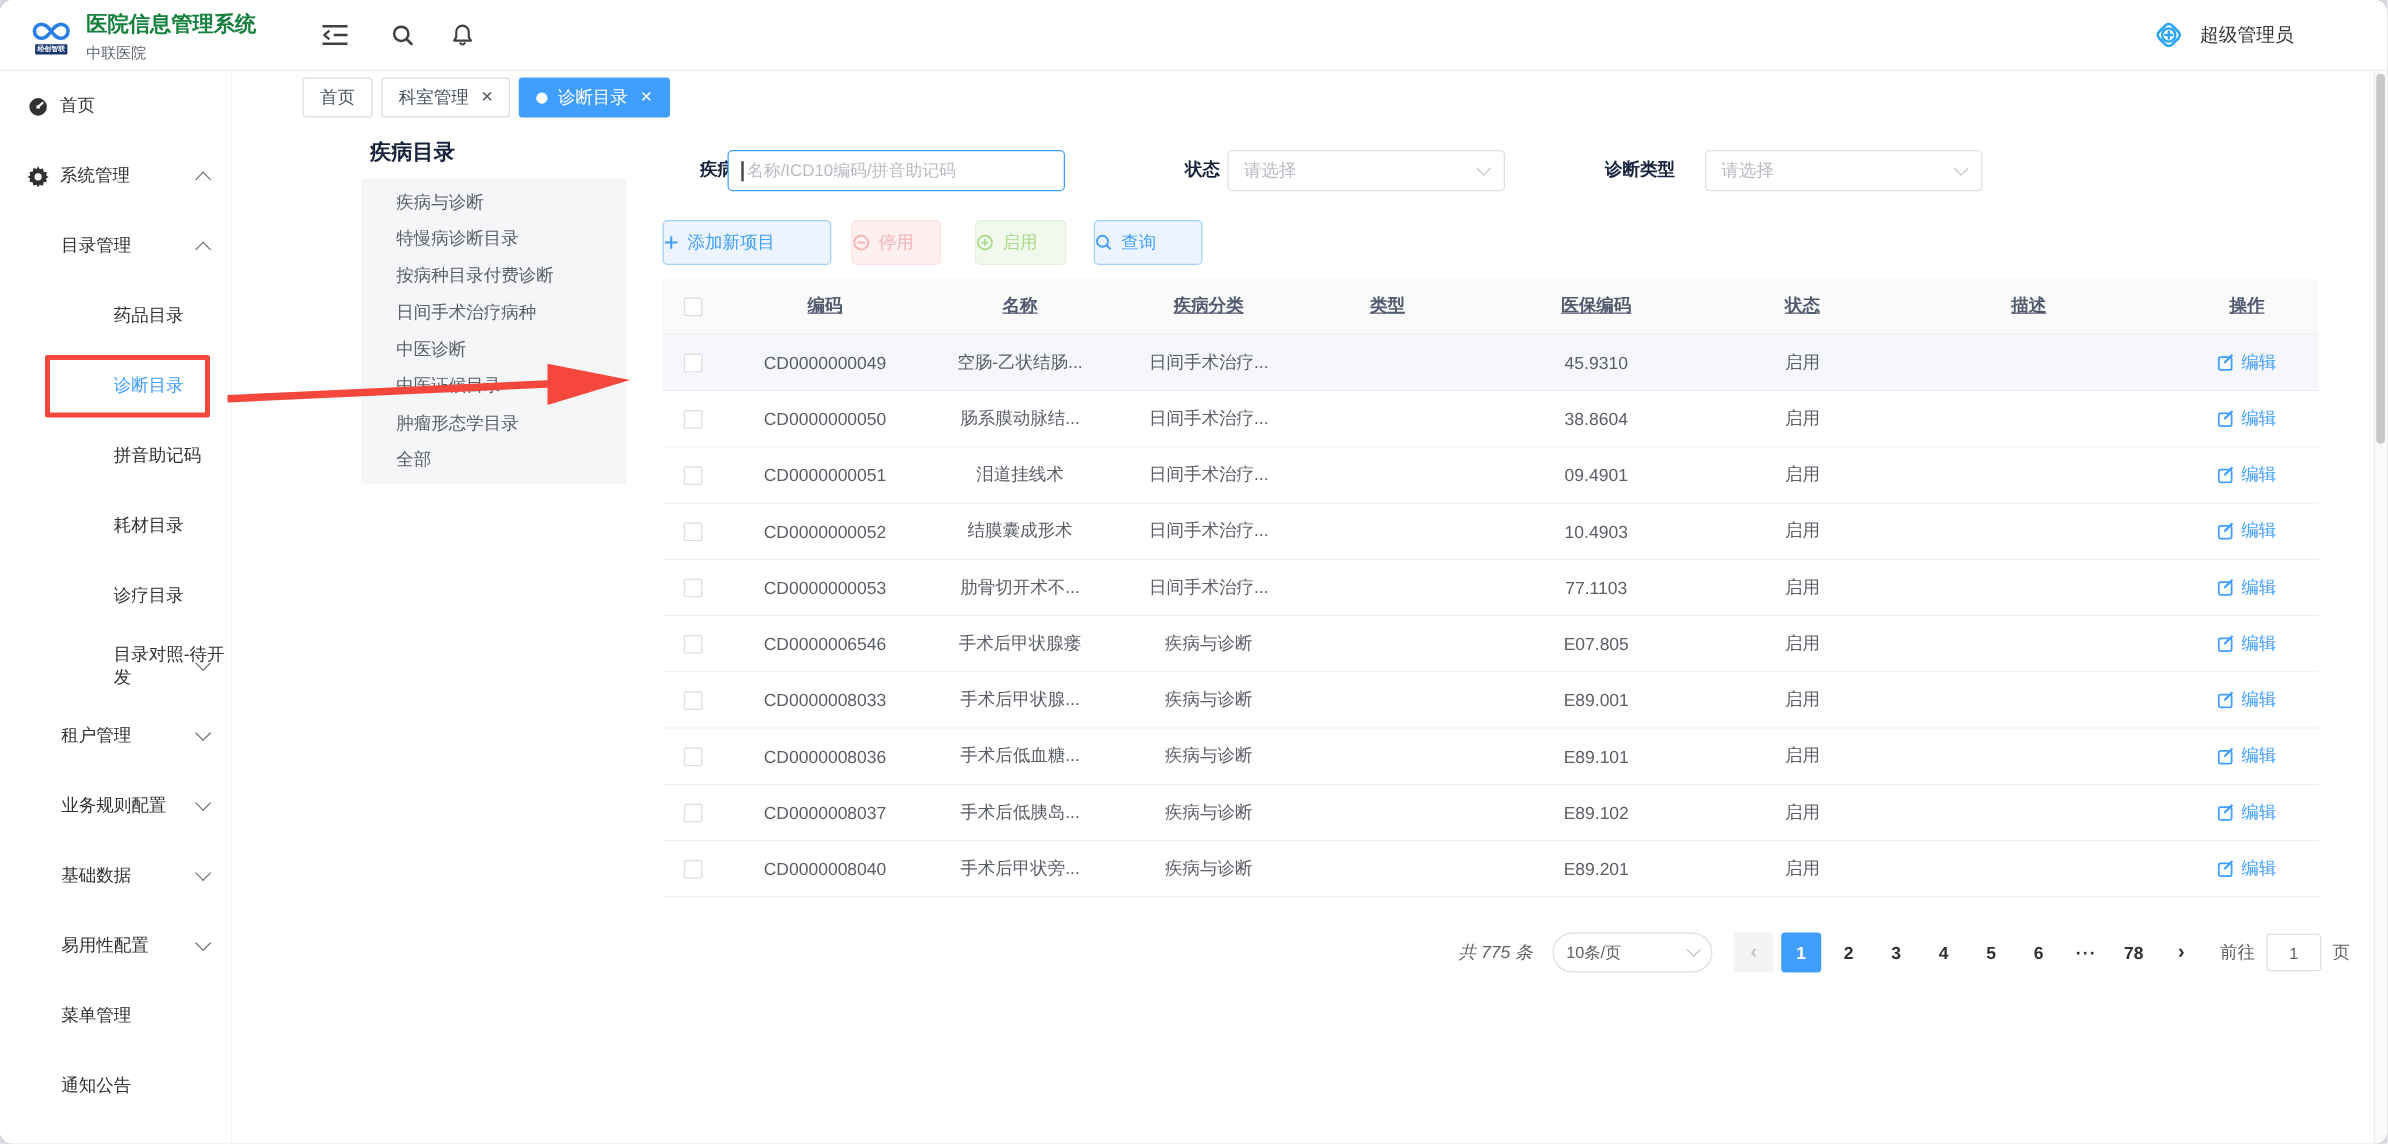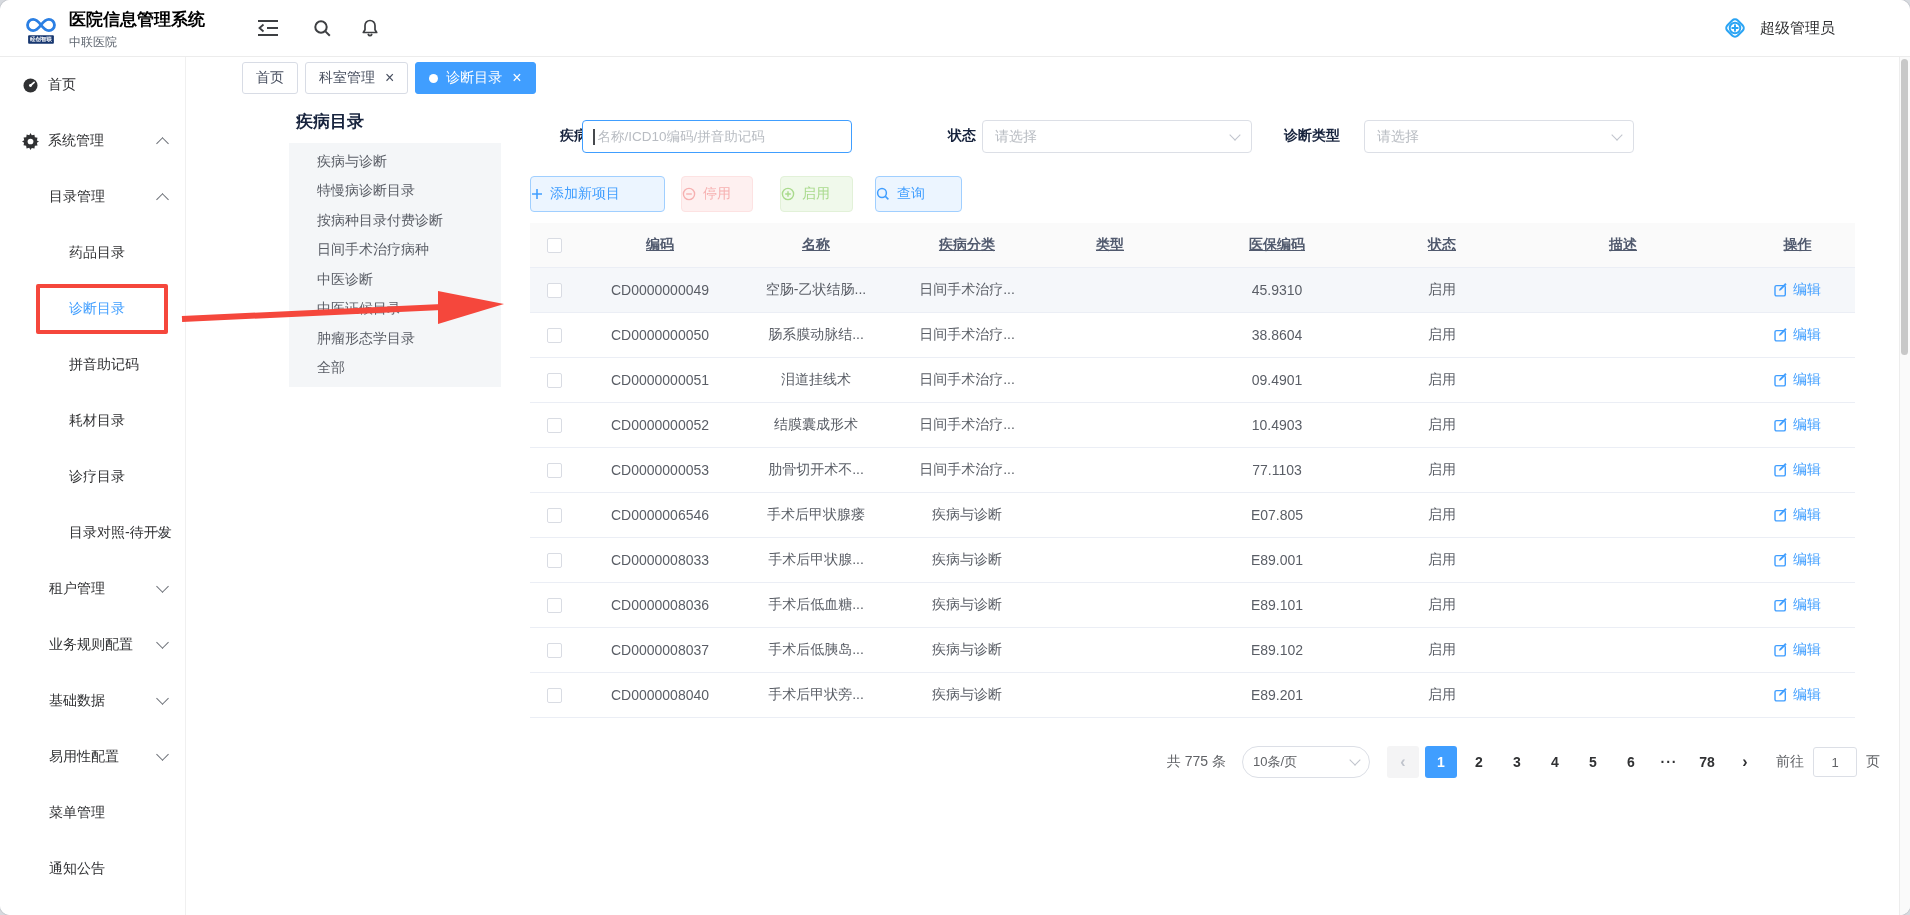"医院信息管理系统" .app-title { color: #000000 -> #15803d }
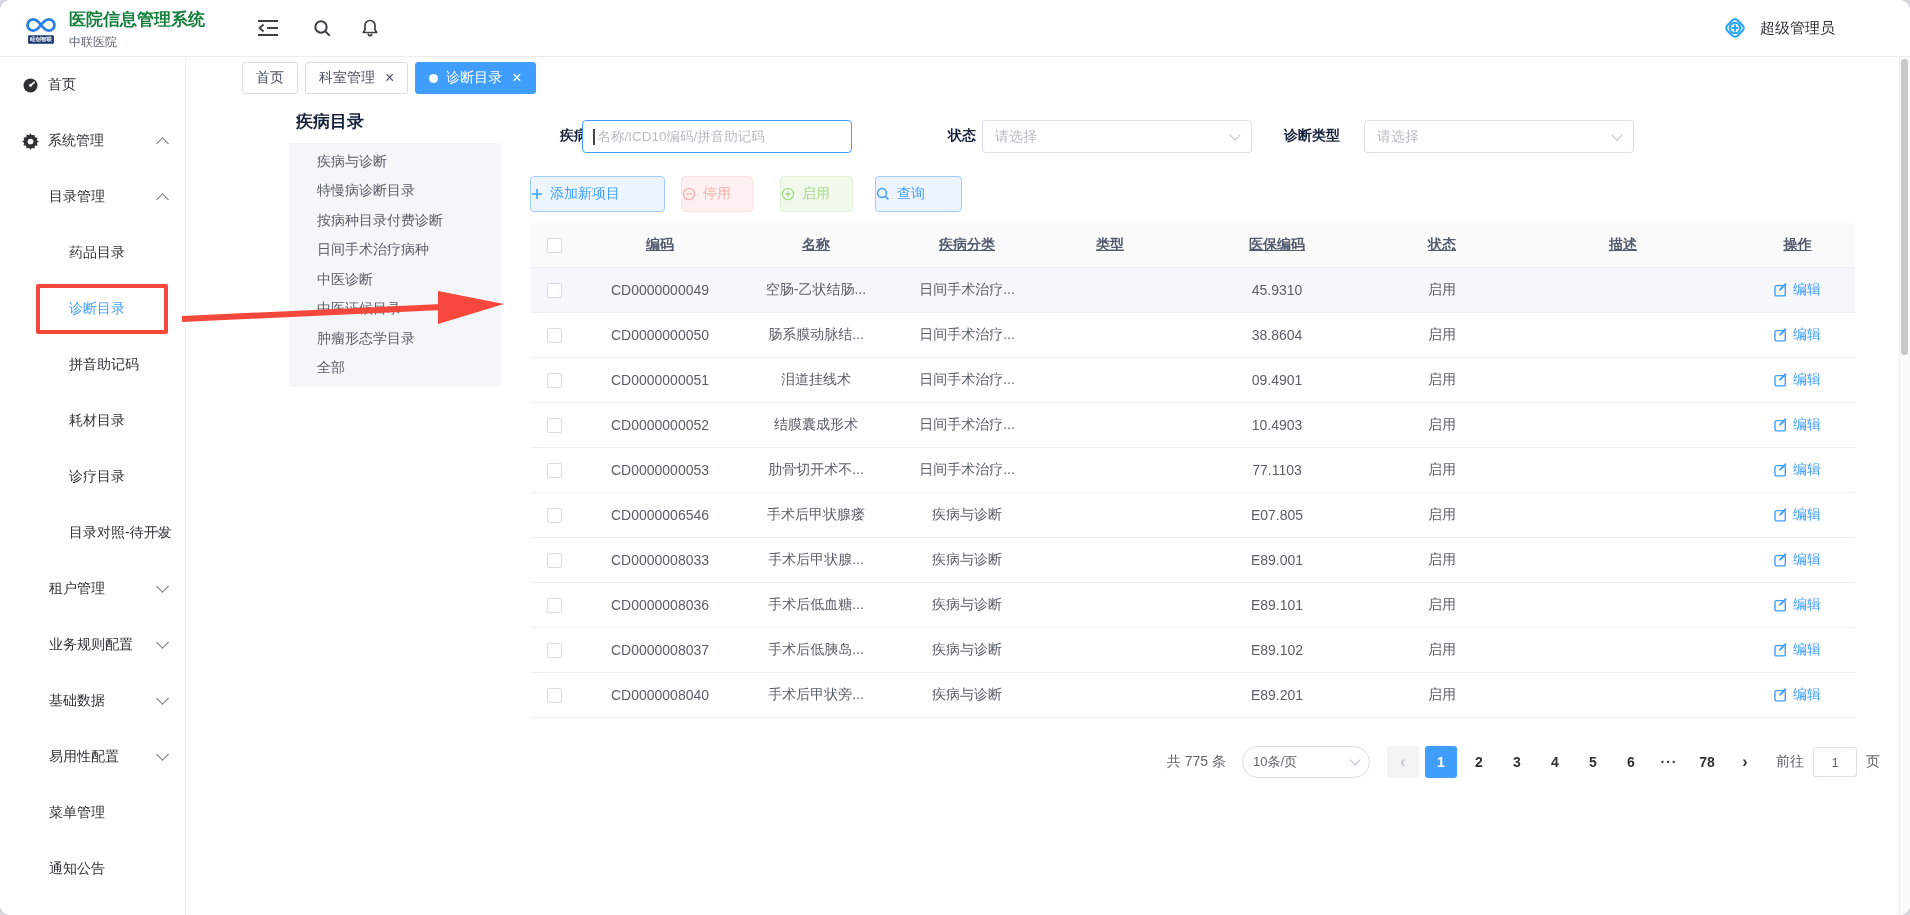"请选择" .select { width: 270px -> 222px }
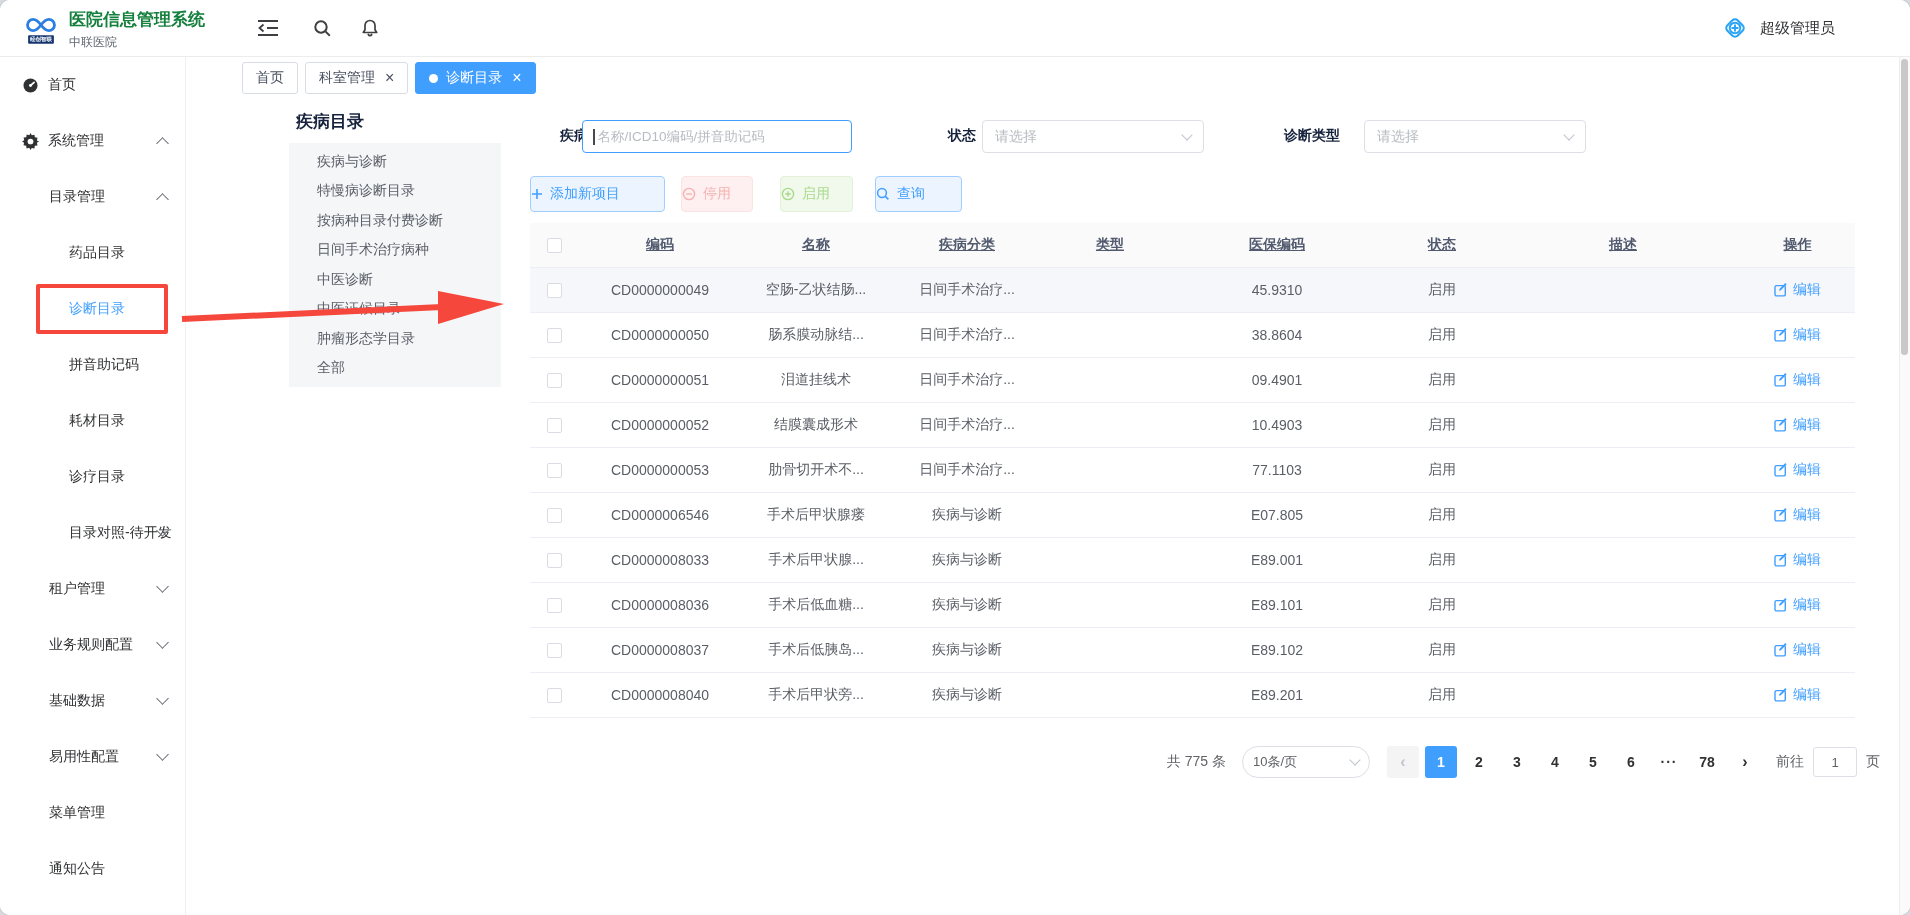"药品目录" .s-item.ind2 { padding-left: 69px -> 91px }
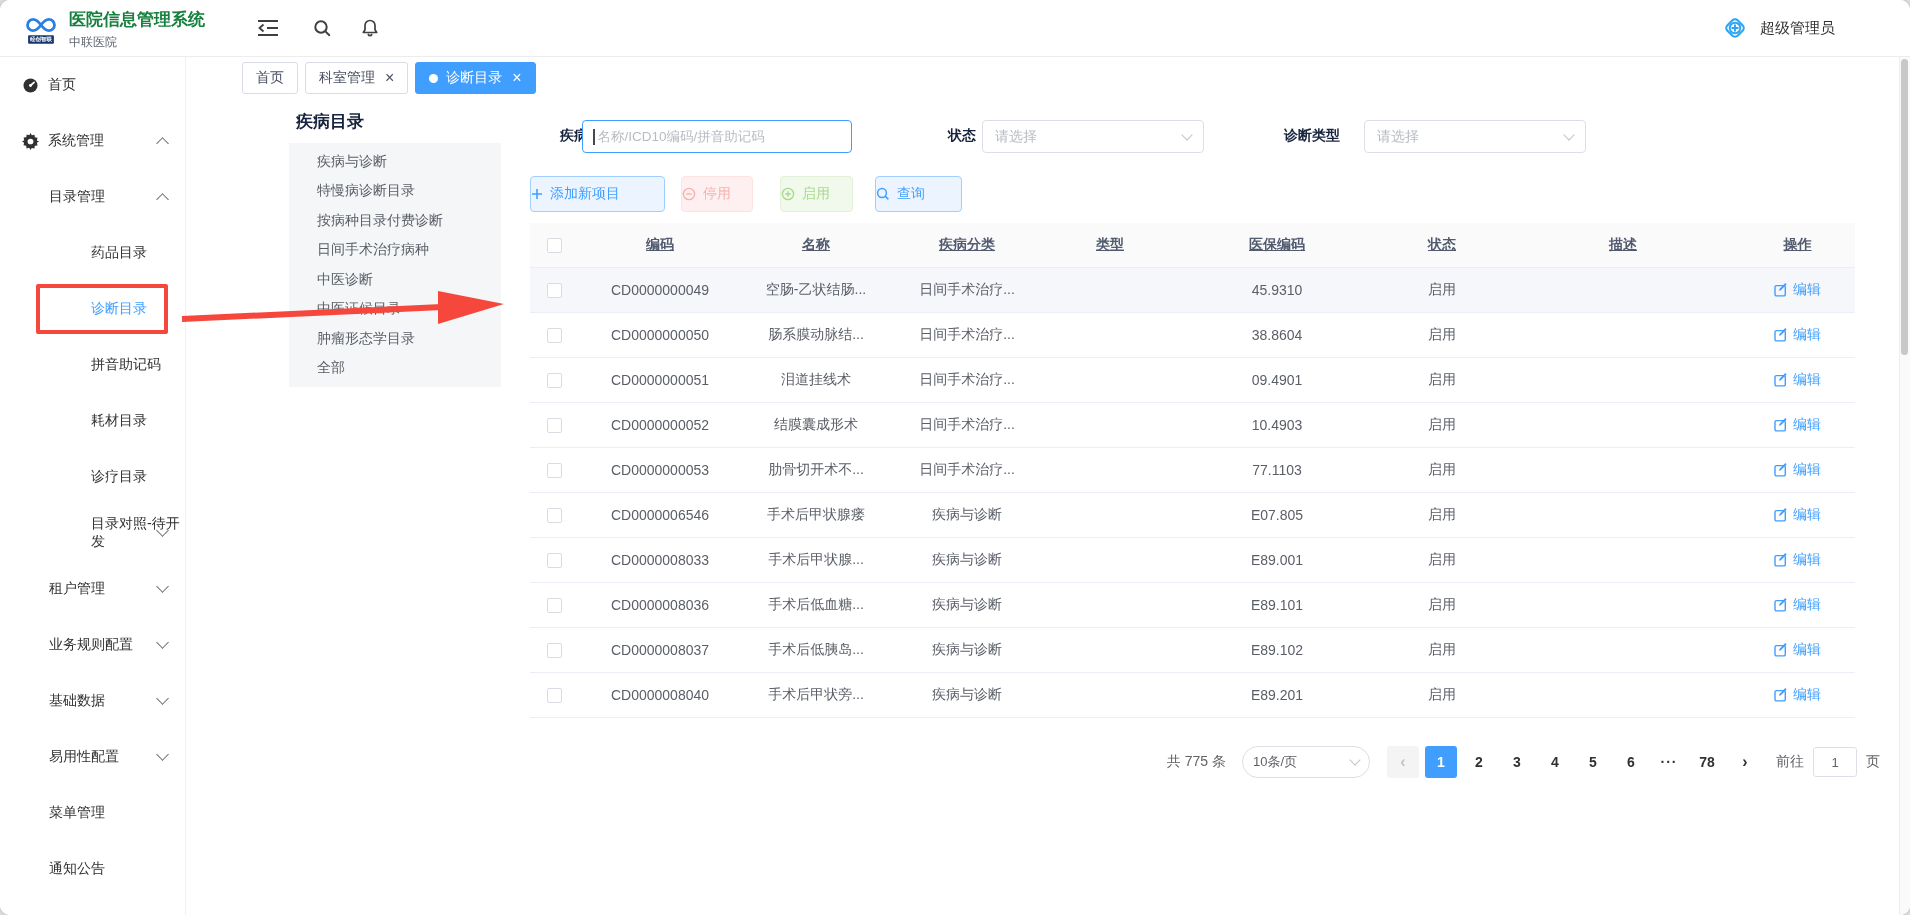"共 775 条" .pg-total { font-style: none -> italic }
